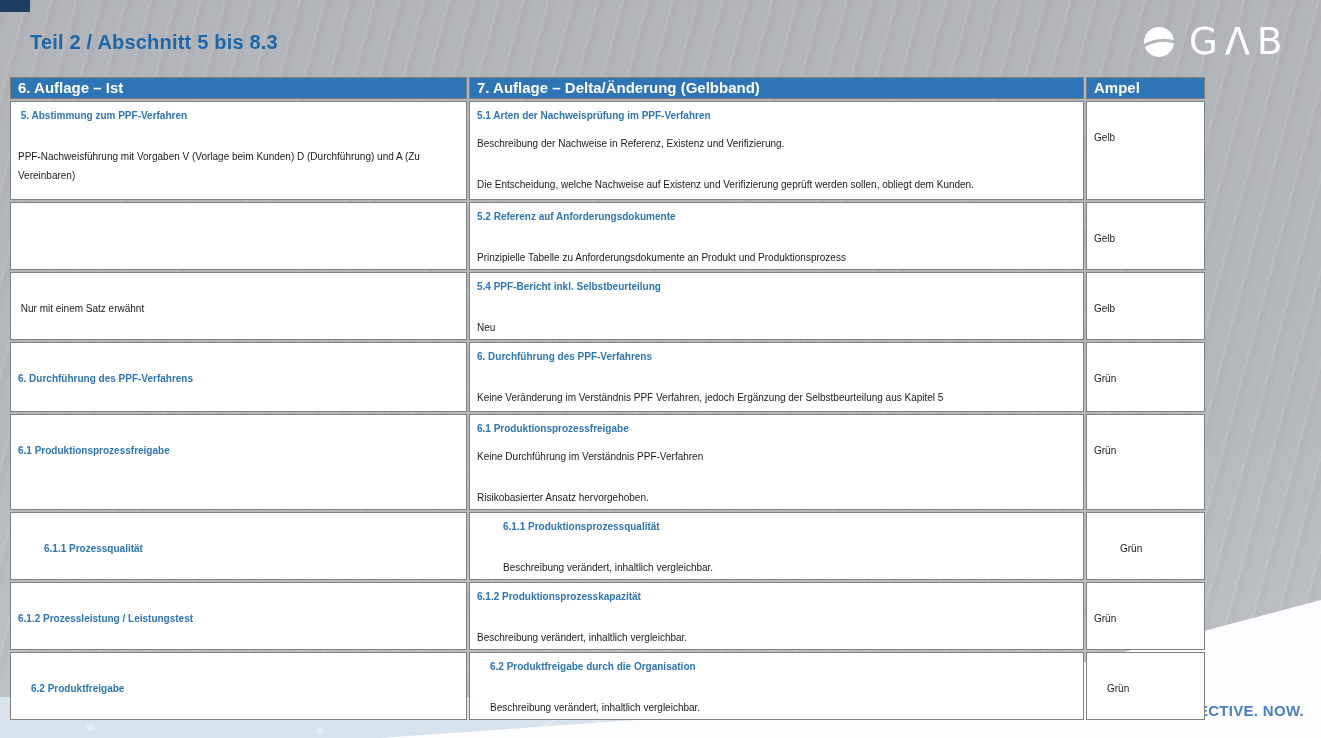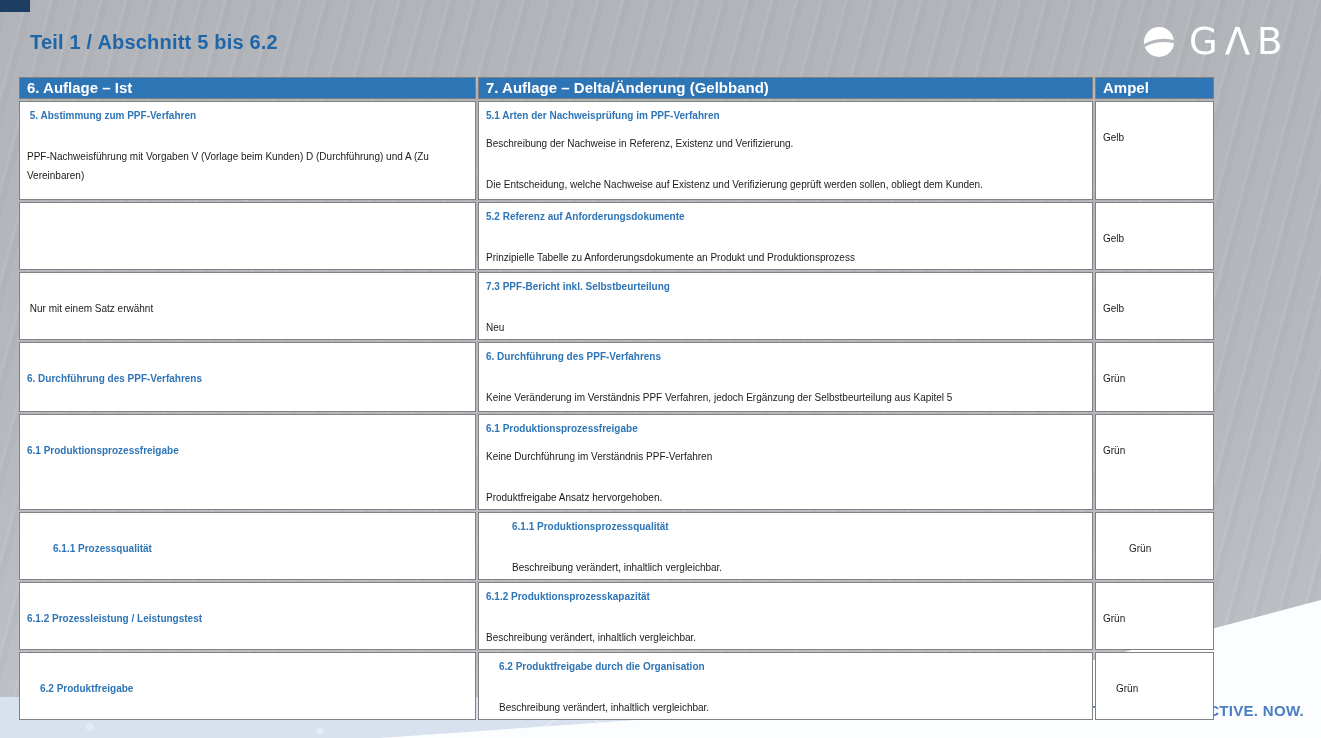"Teil 1 / Abschnitt 5" div.page-title { text: 1 / Abschnitt 5 bis 6.2 -> 2 / Abschnitt 5 bis 8.3 }
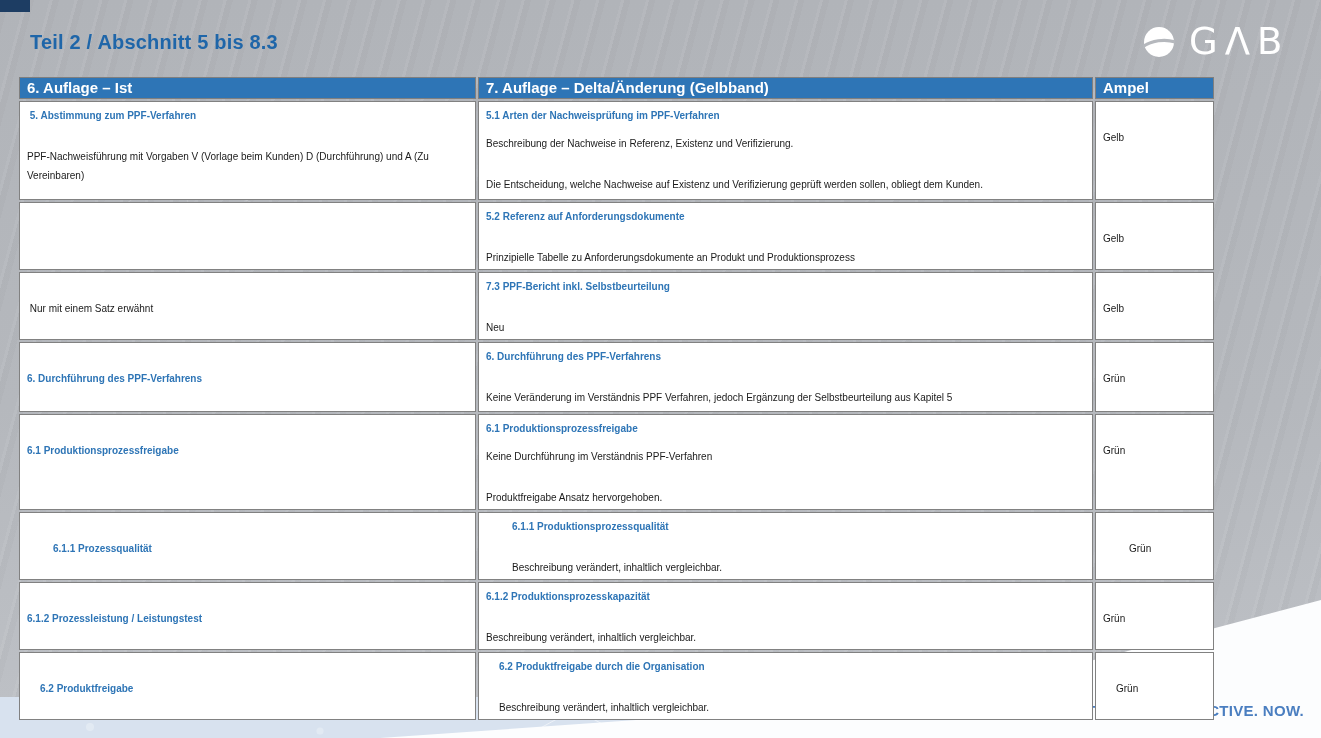"6. Auflage – Ist" table.cmp { left: 17px -> 8px }
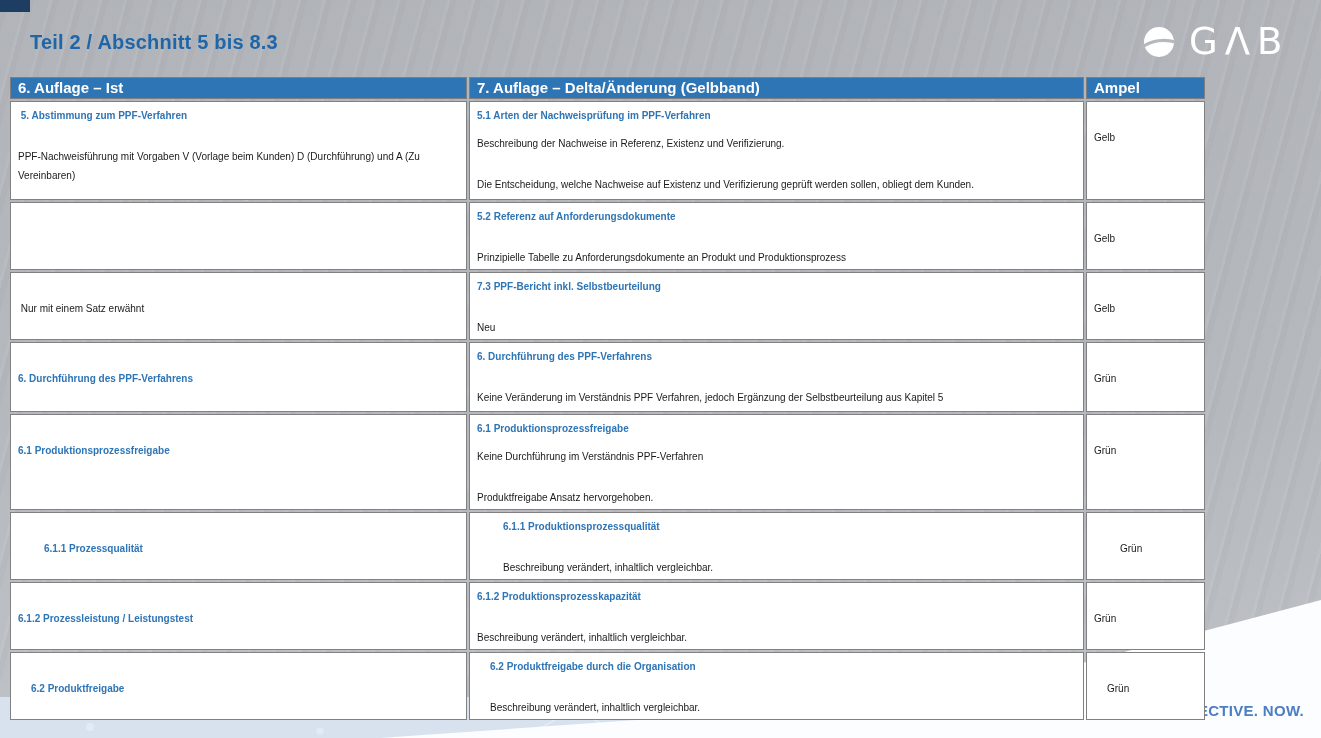"7.3 PPF-Bericht inkl. Selbstbeurteilung" p.h { text: 7.3 -> 5.4 }
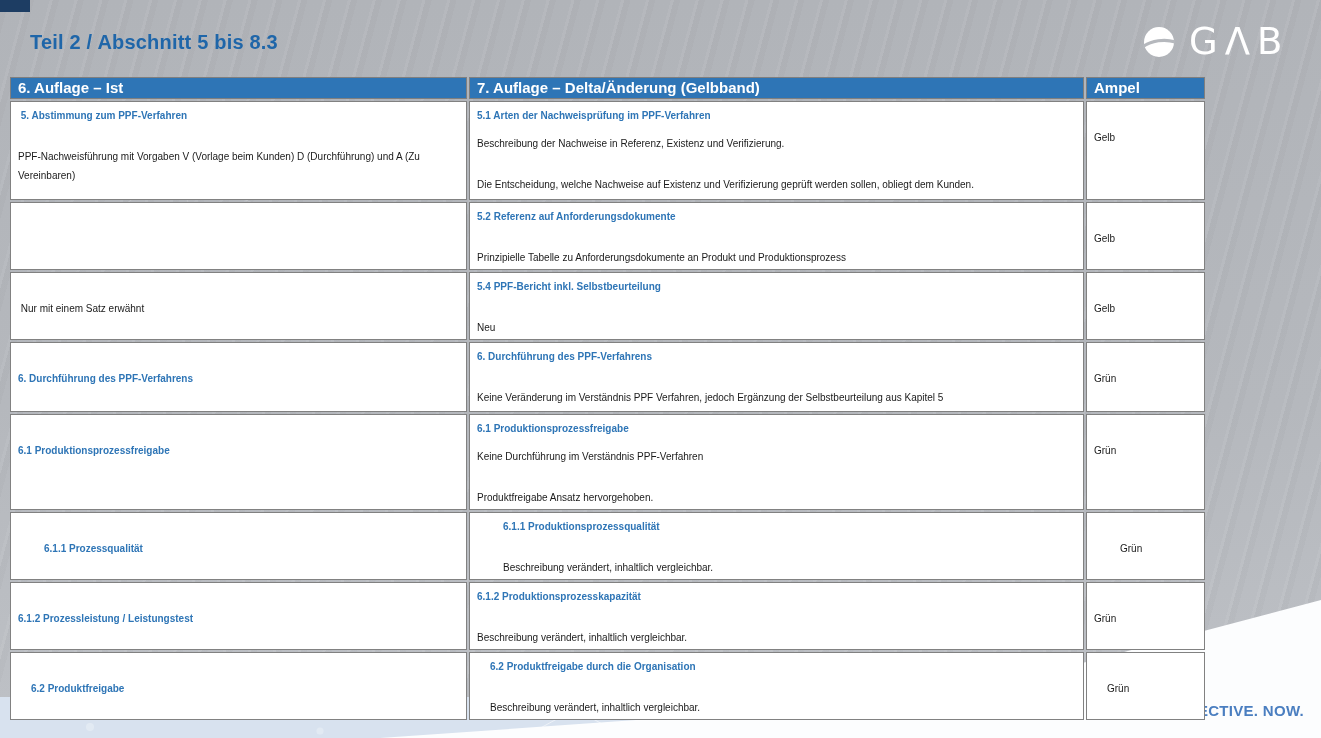"Produktfreigabe Ansatz hervorgehoben." p.b { text: Produktfreigabe -> Risikobasierter }
